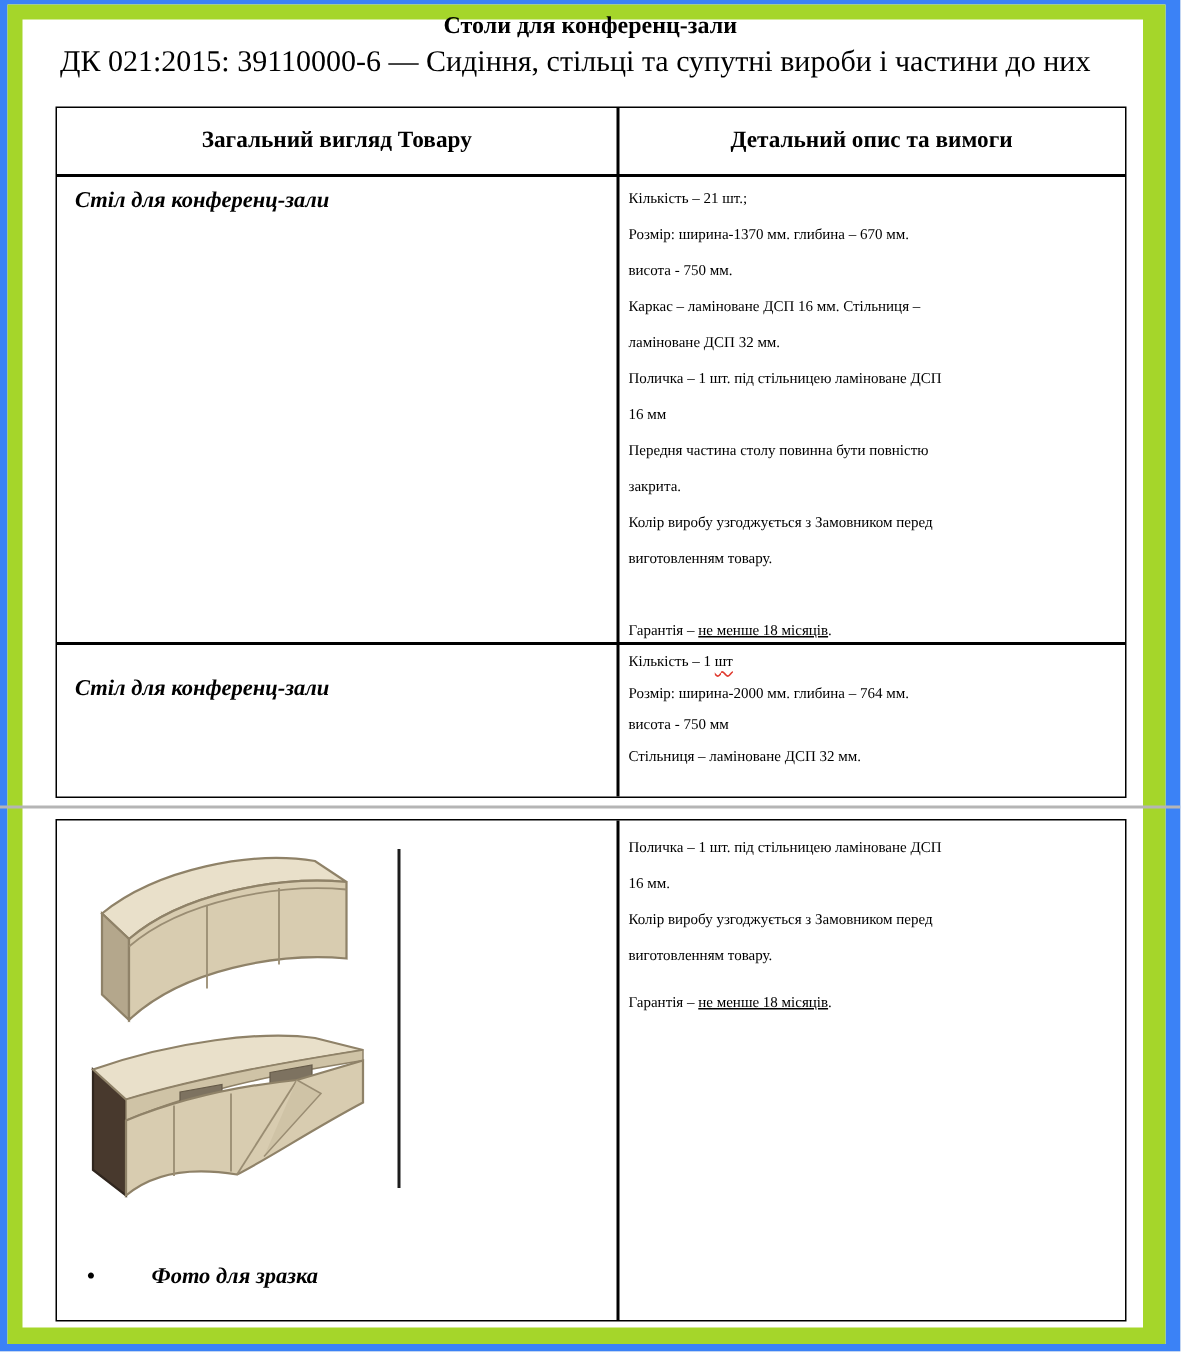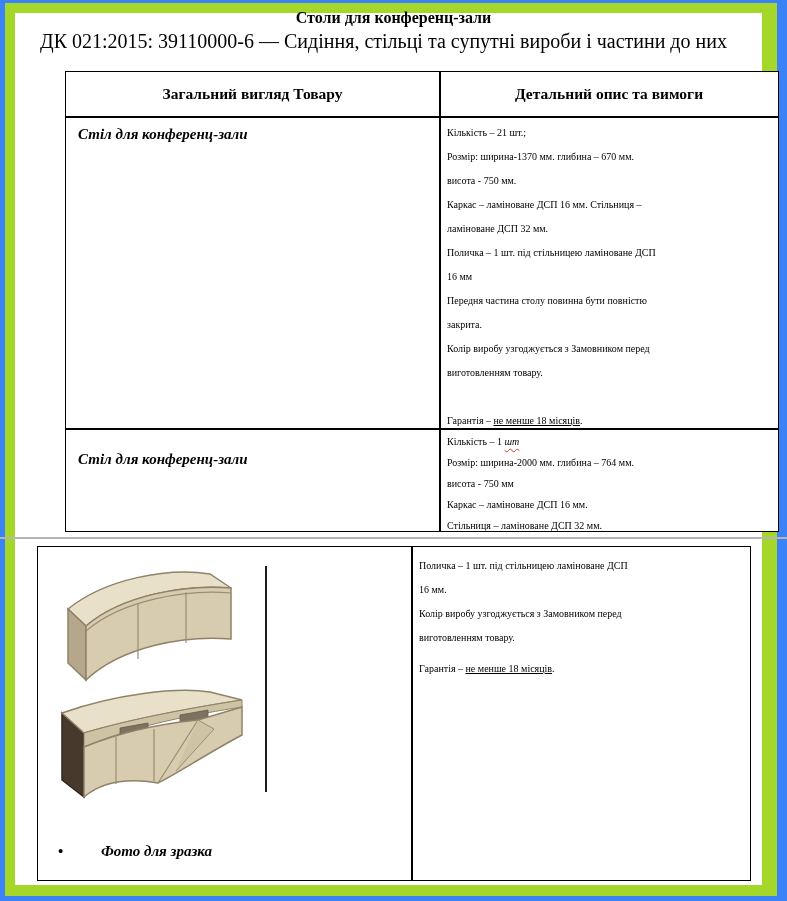"Загальний вигляд Товару" div.tbl { margin-left: 28px -> none }
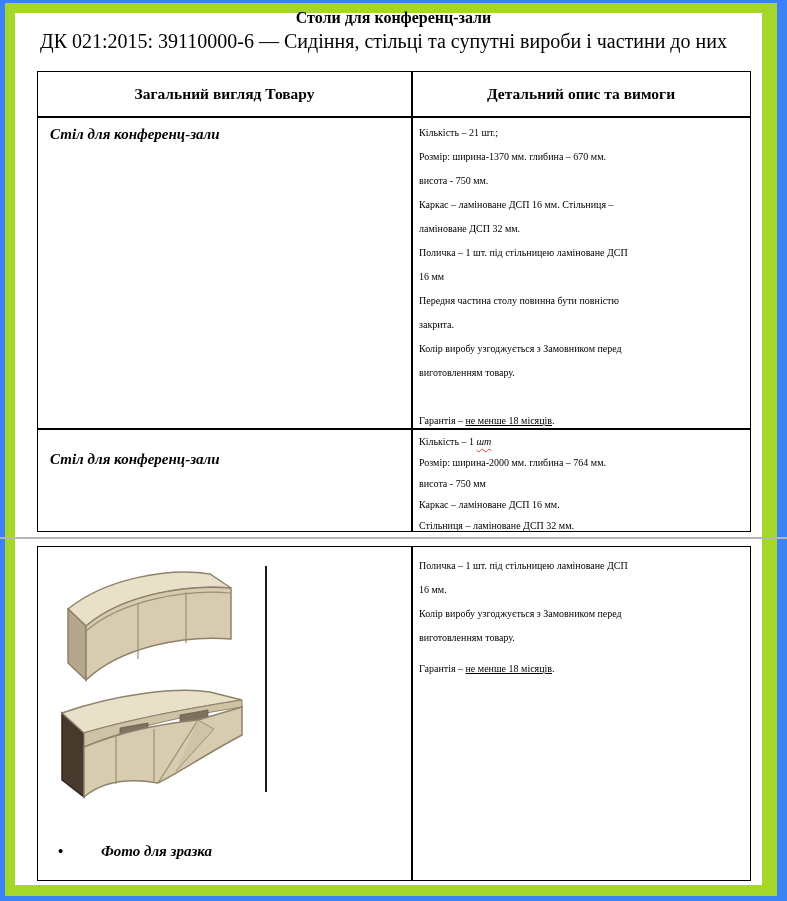"шт" .misspell { font-style: italic -> none }
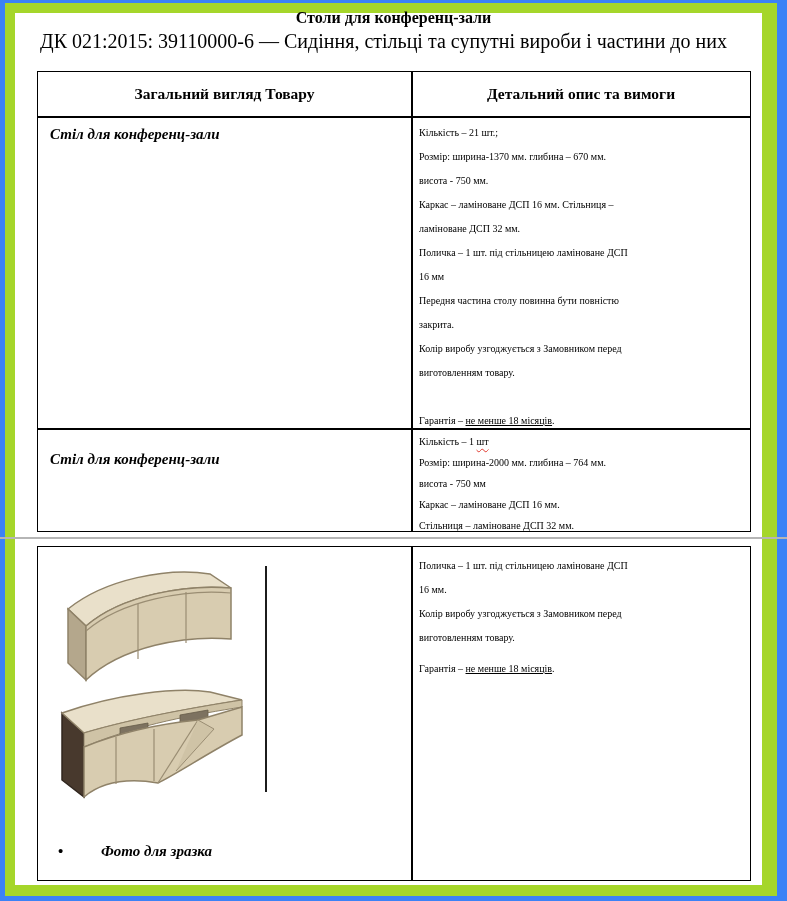"Каркас – ламіноване ДСП 16 мм." div.ln { html: <div>Каркас – ламіноване ДСП 16 мм.</div> -> none }
